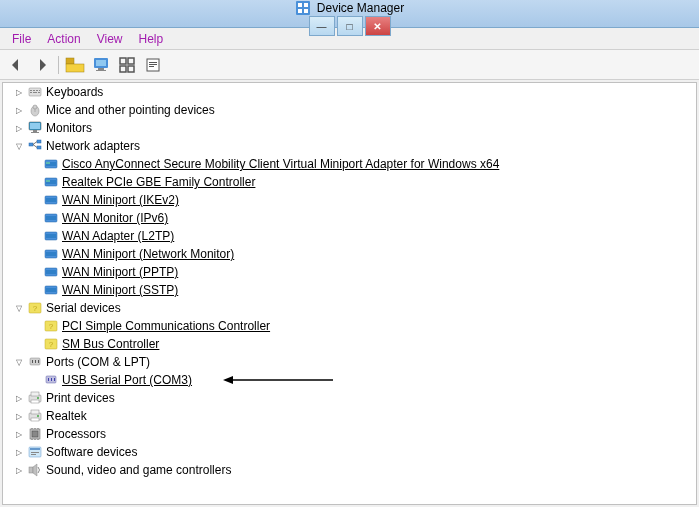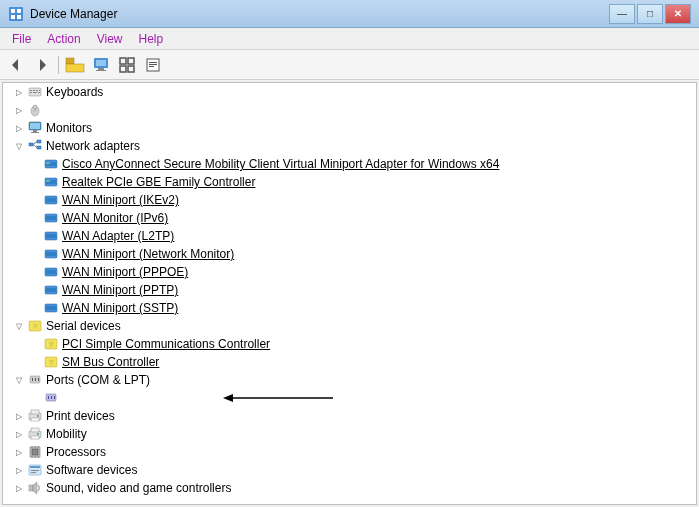"Device Manager" .title-bar { flex-direction: none -> column }
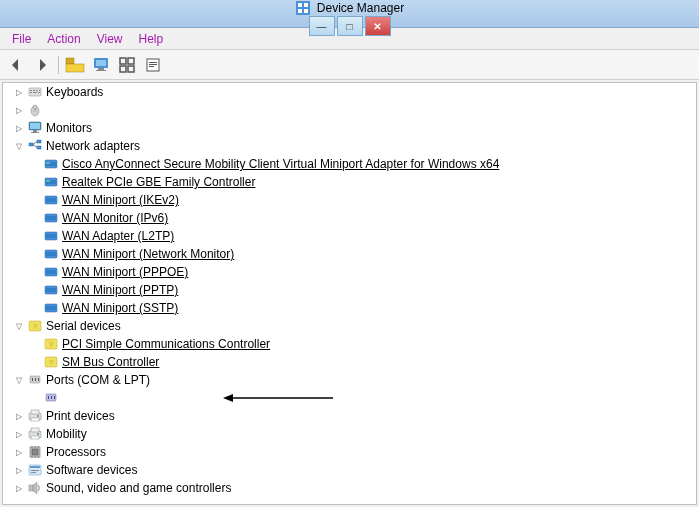"Mice and other pointing devices" span.item-label { html: none -> <span>Mice and other pointing devices</span> }
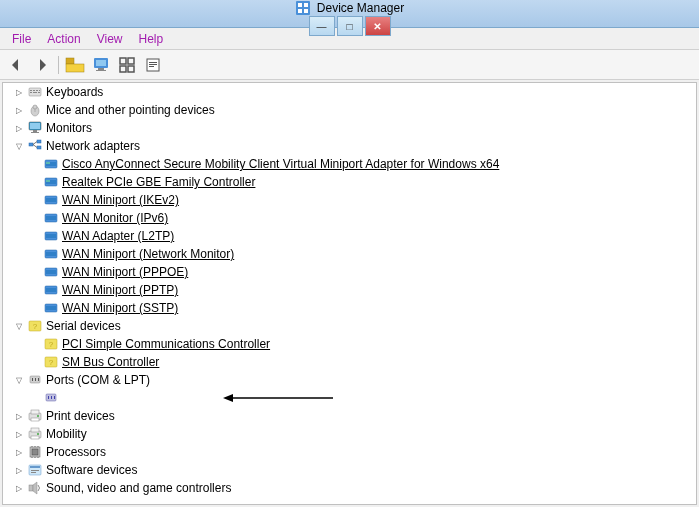"WAN Miniport (PPPOE)" div.tree-item { html: <div> <span></span> <span> <svg> <rect></rect> <rect></rect> </svg> </span> <span>WAN Miniport (PPPOE)</span> </div> -> none }
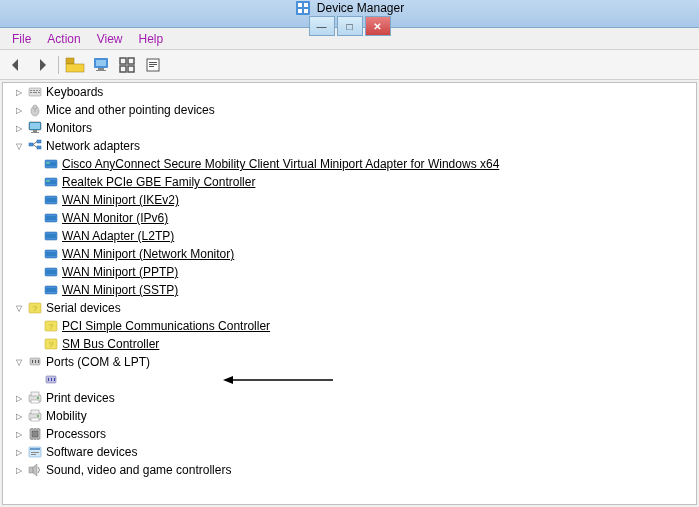"USB Serial Port (COM3)" span.item-label { html: none -> <span>USB Serial Port (COM3)</span> }
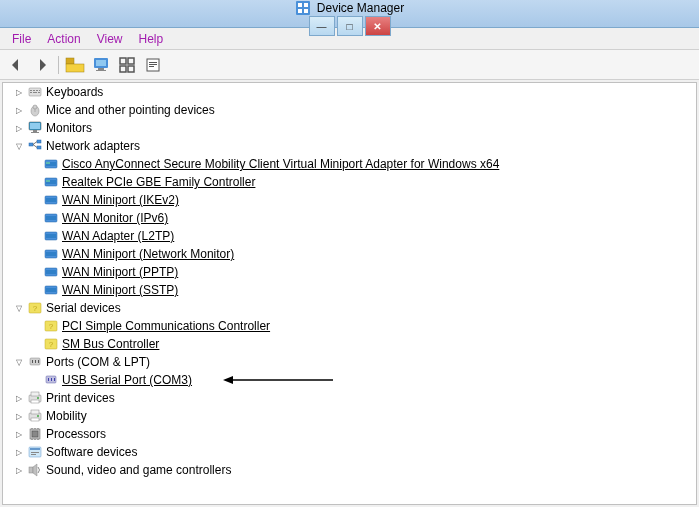"Mobility" span.item-label { text: Mobility -> Realtek }
